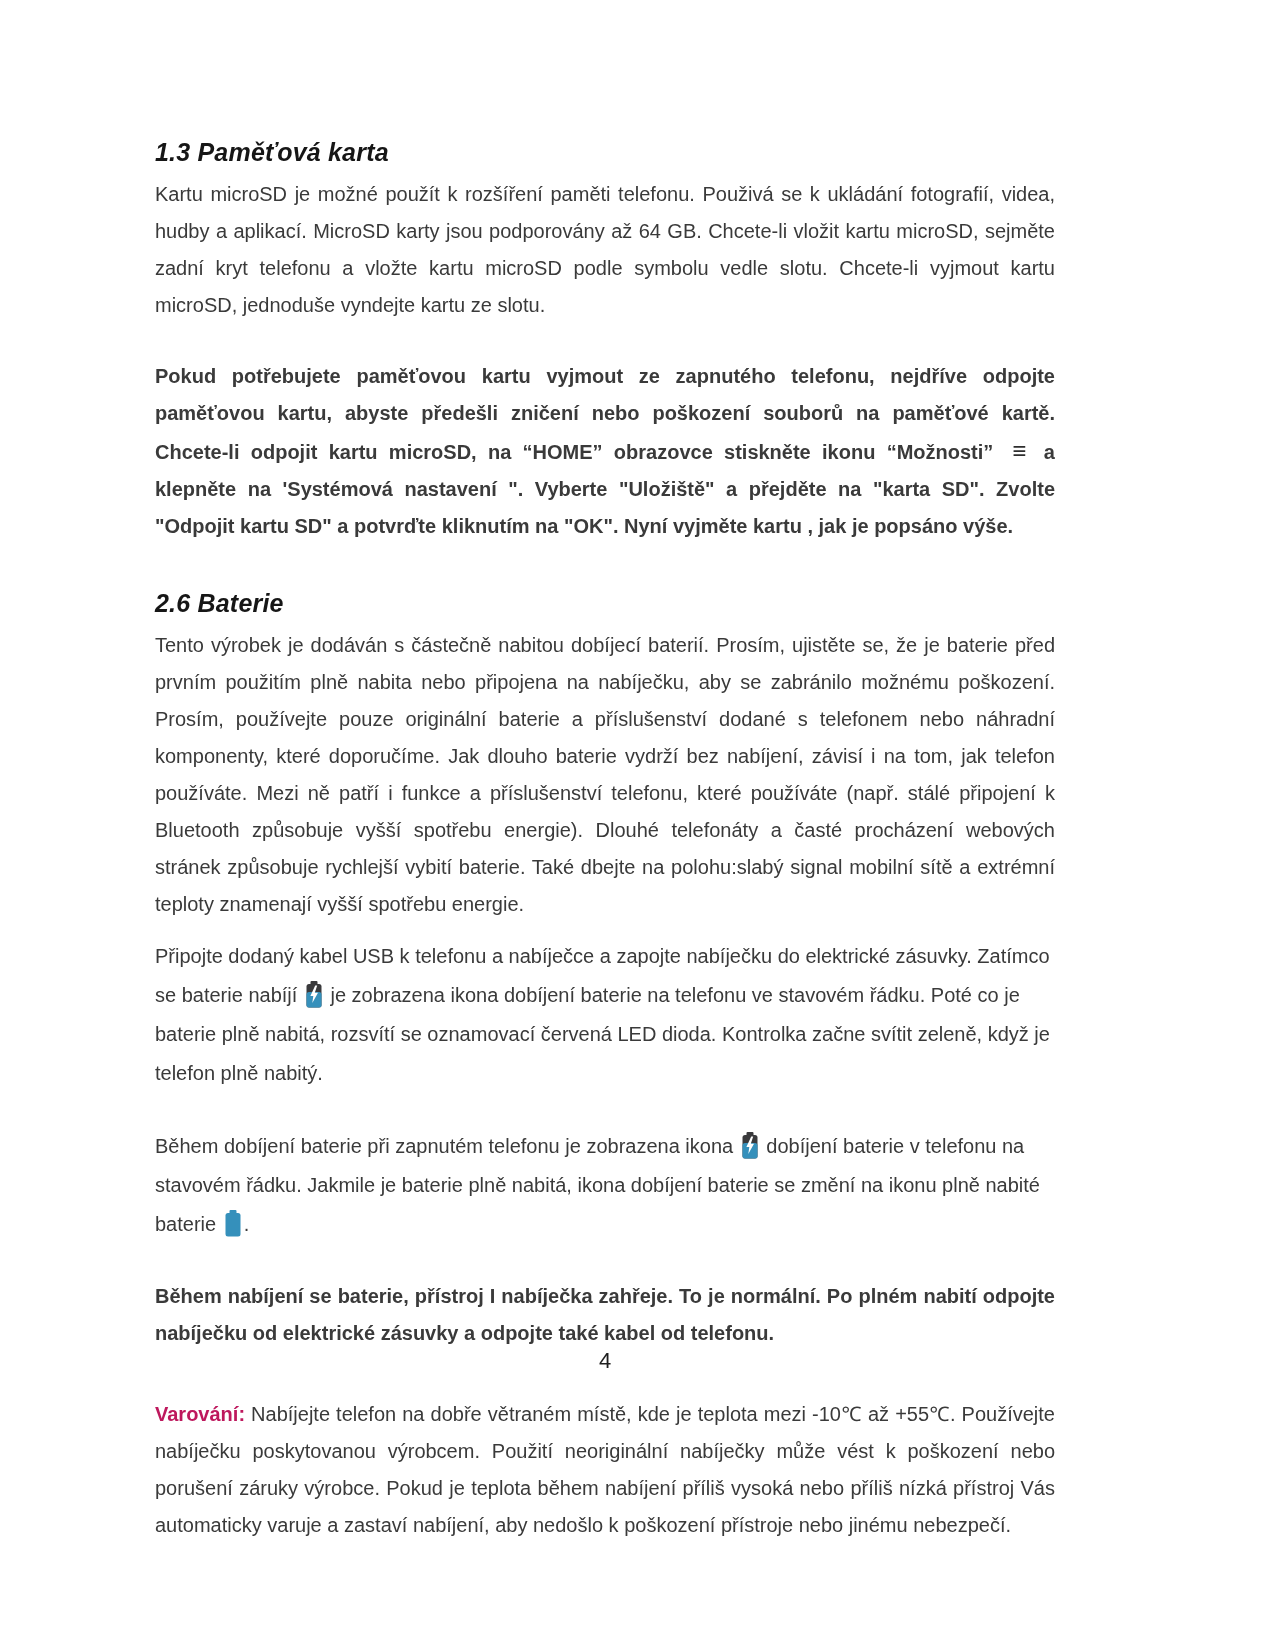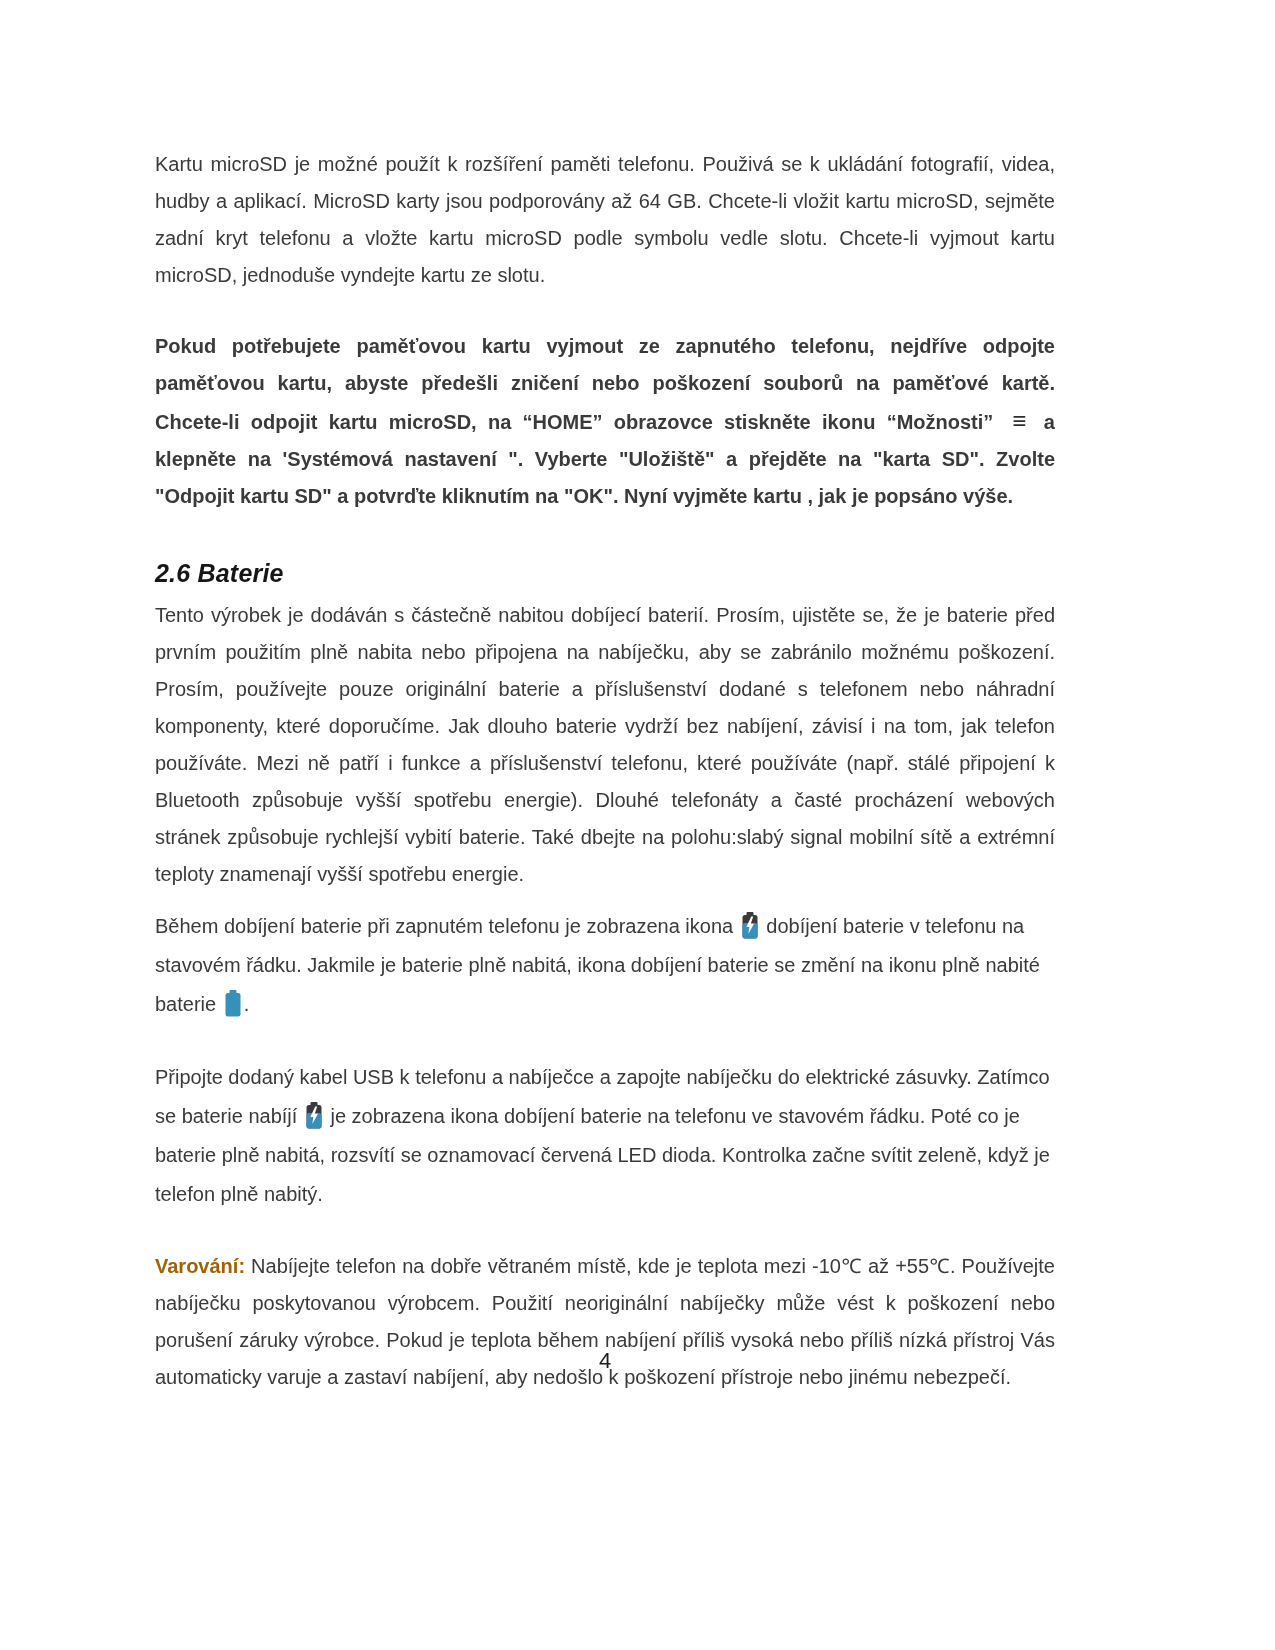"1.3 Paměťová karta" h2.heading { html: none -> <h2>1.3 Paměťová karta</h2> }
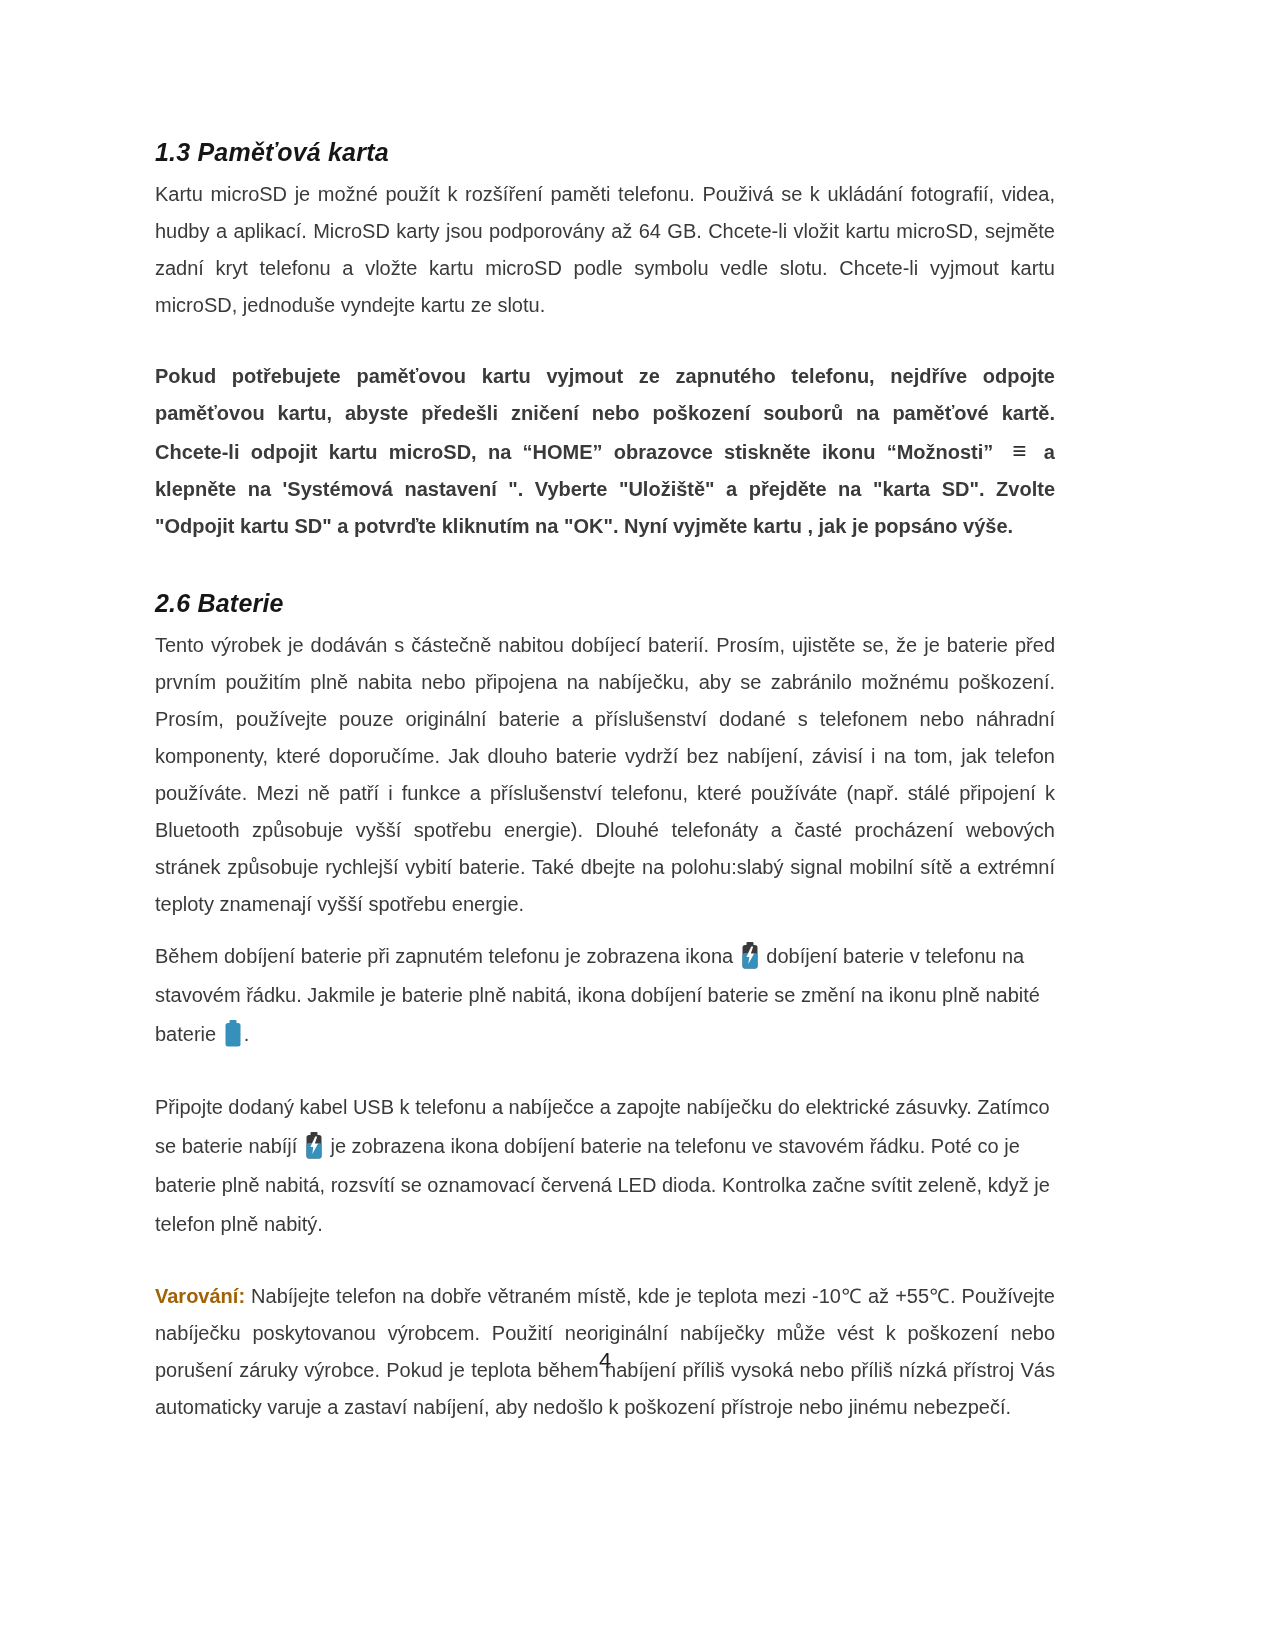"Během dobíjení baterie při zapnutém" p.para { order: before "Připojte dodaný kabel USB k" -> after "Připojte dodaný kabel USB k" }
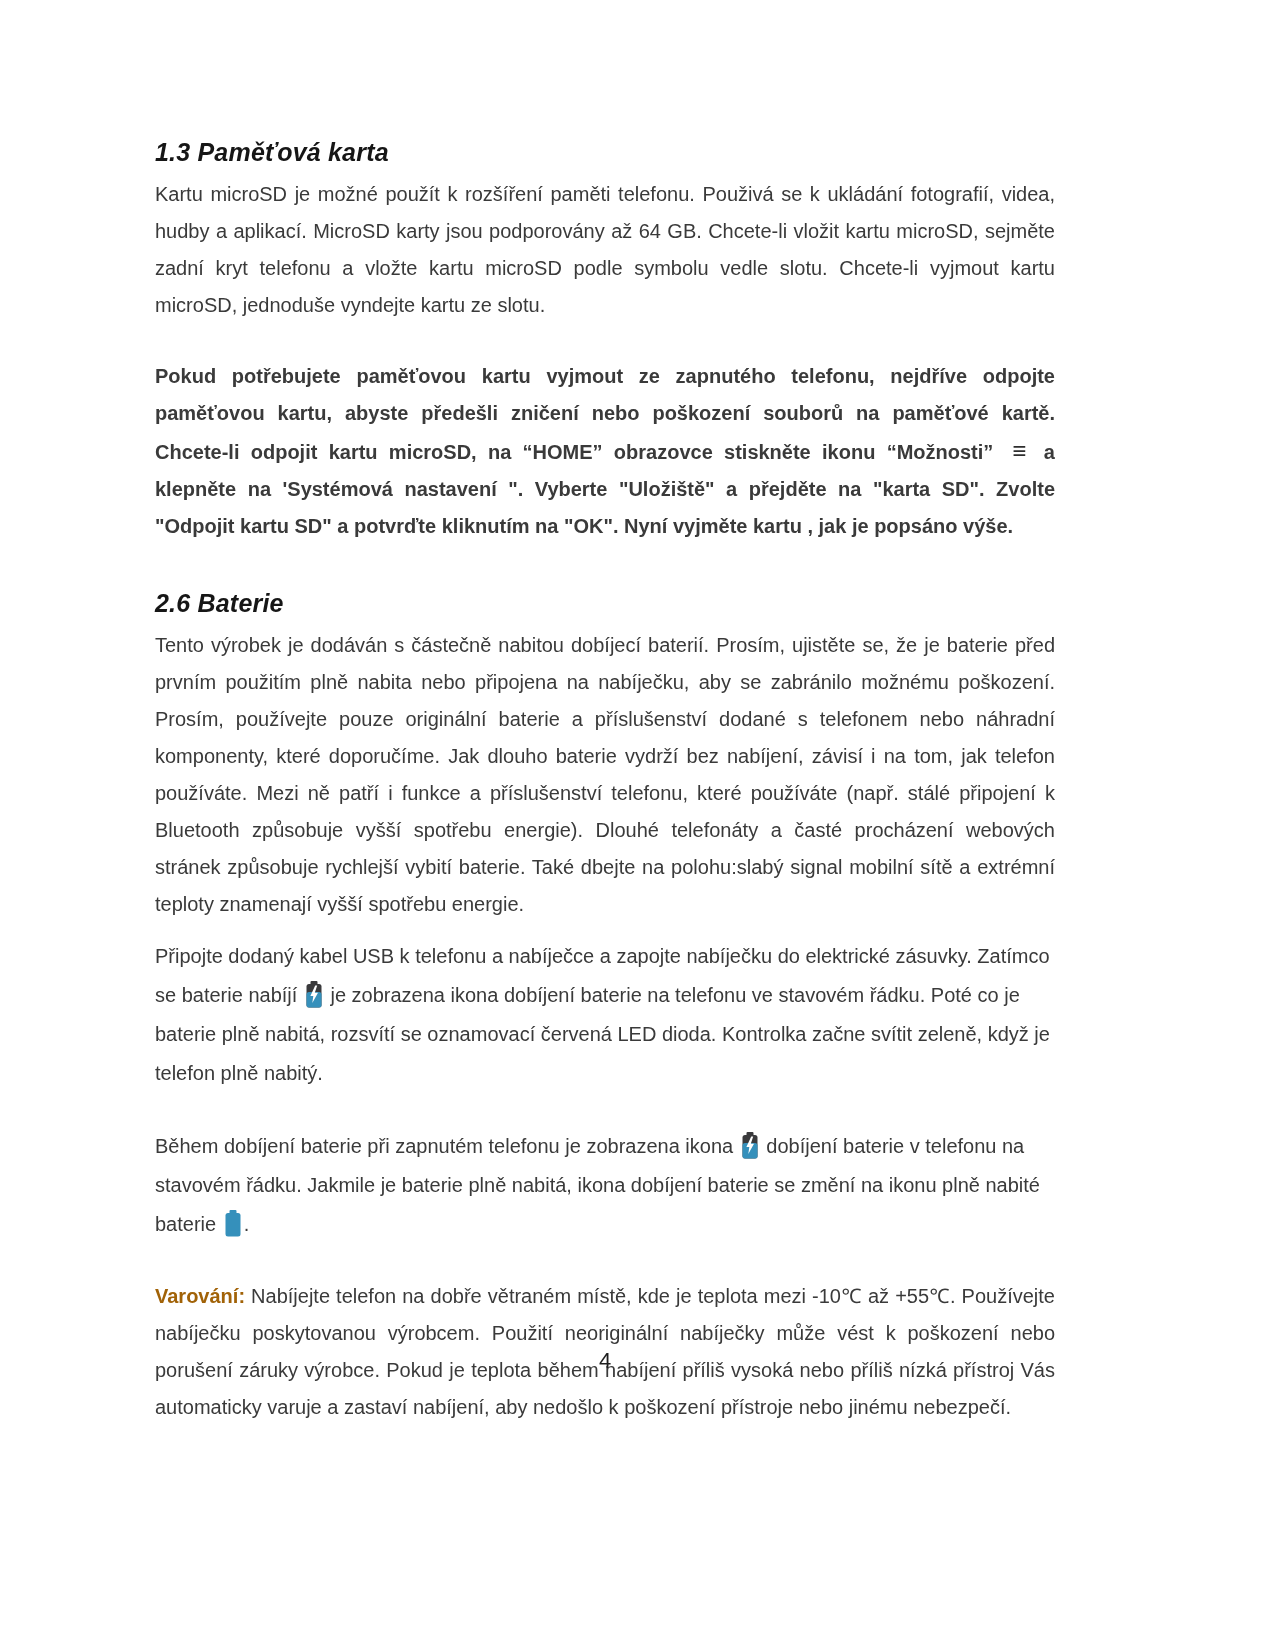"Během nabíjení se baterie, přístroj" p.para { html: none -> <p>Během nabíjení se baterie, přístroj I nabíječka zahřeje. To je normální. Po plném nabití odpojte nabíječku od elektrické zásuvky a odpojte také kabel od telefonu.</p> }
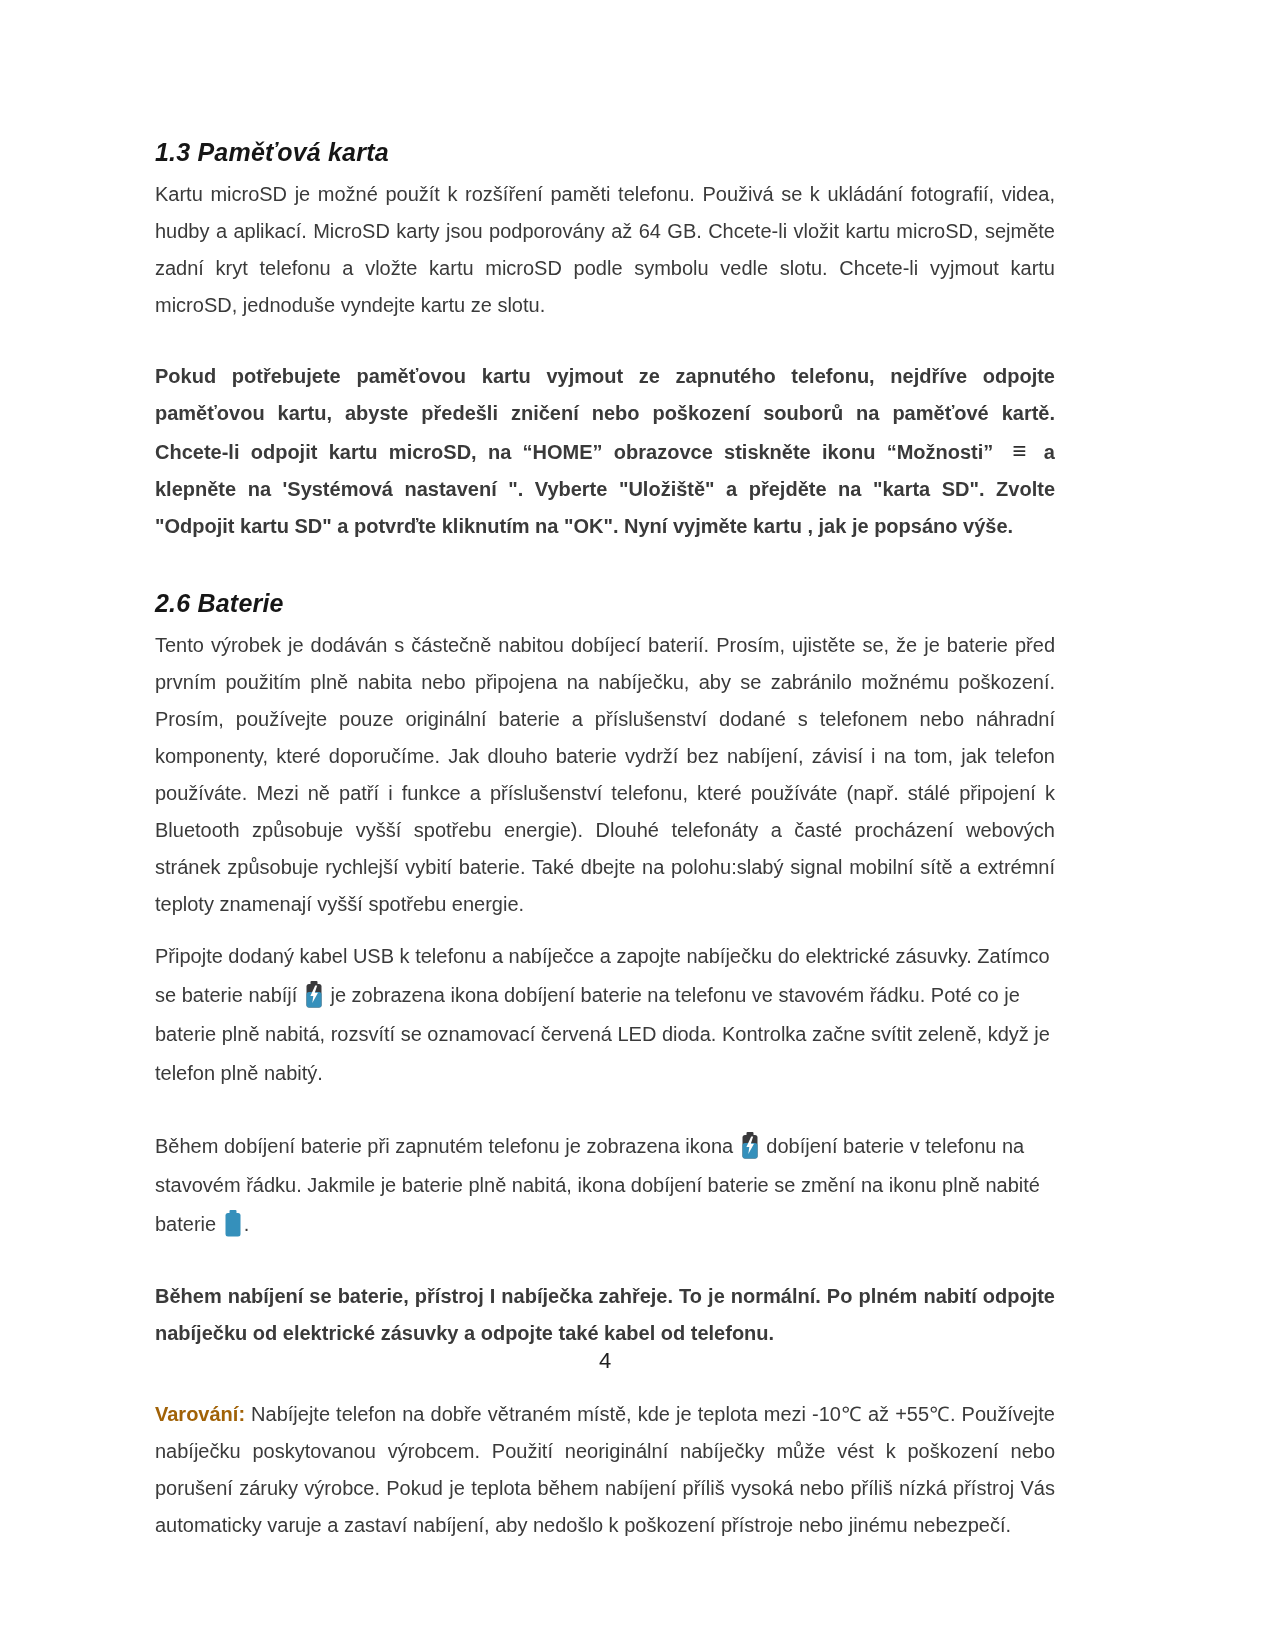"Varování:" .warning-label { color: #a16207 -> #be185d }
